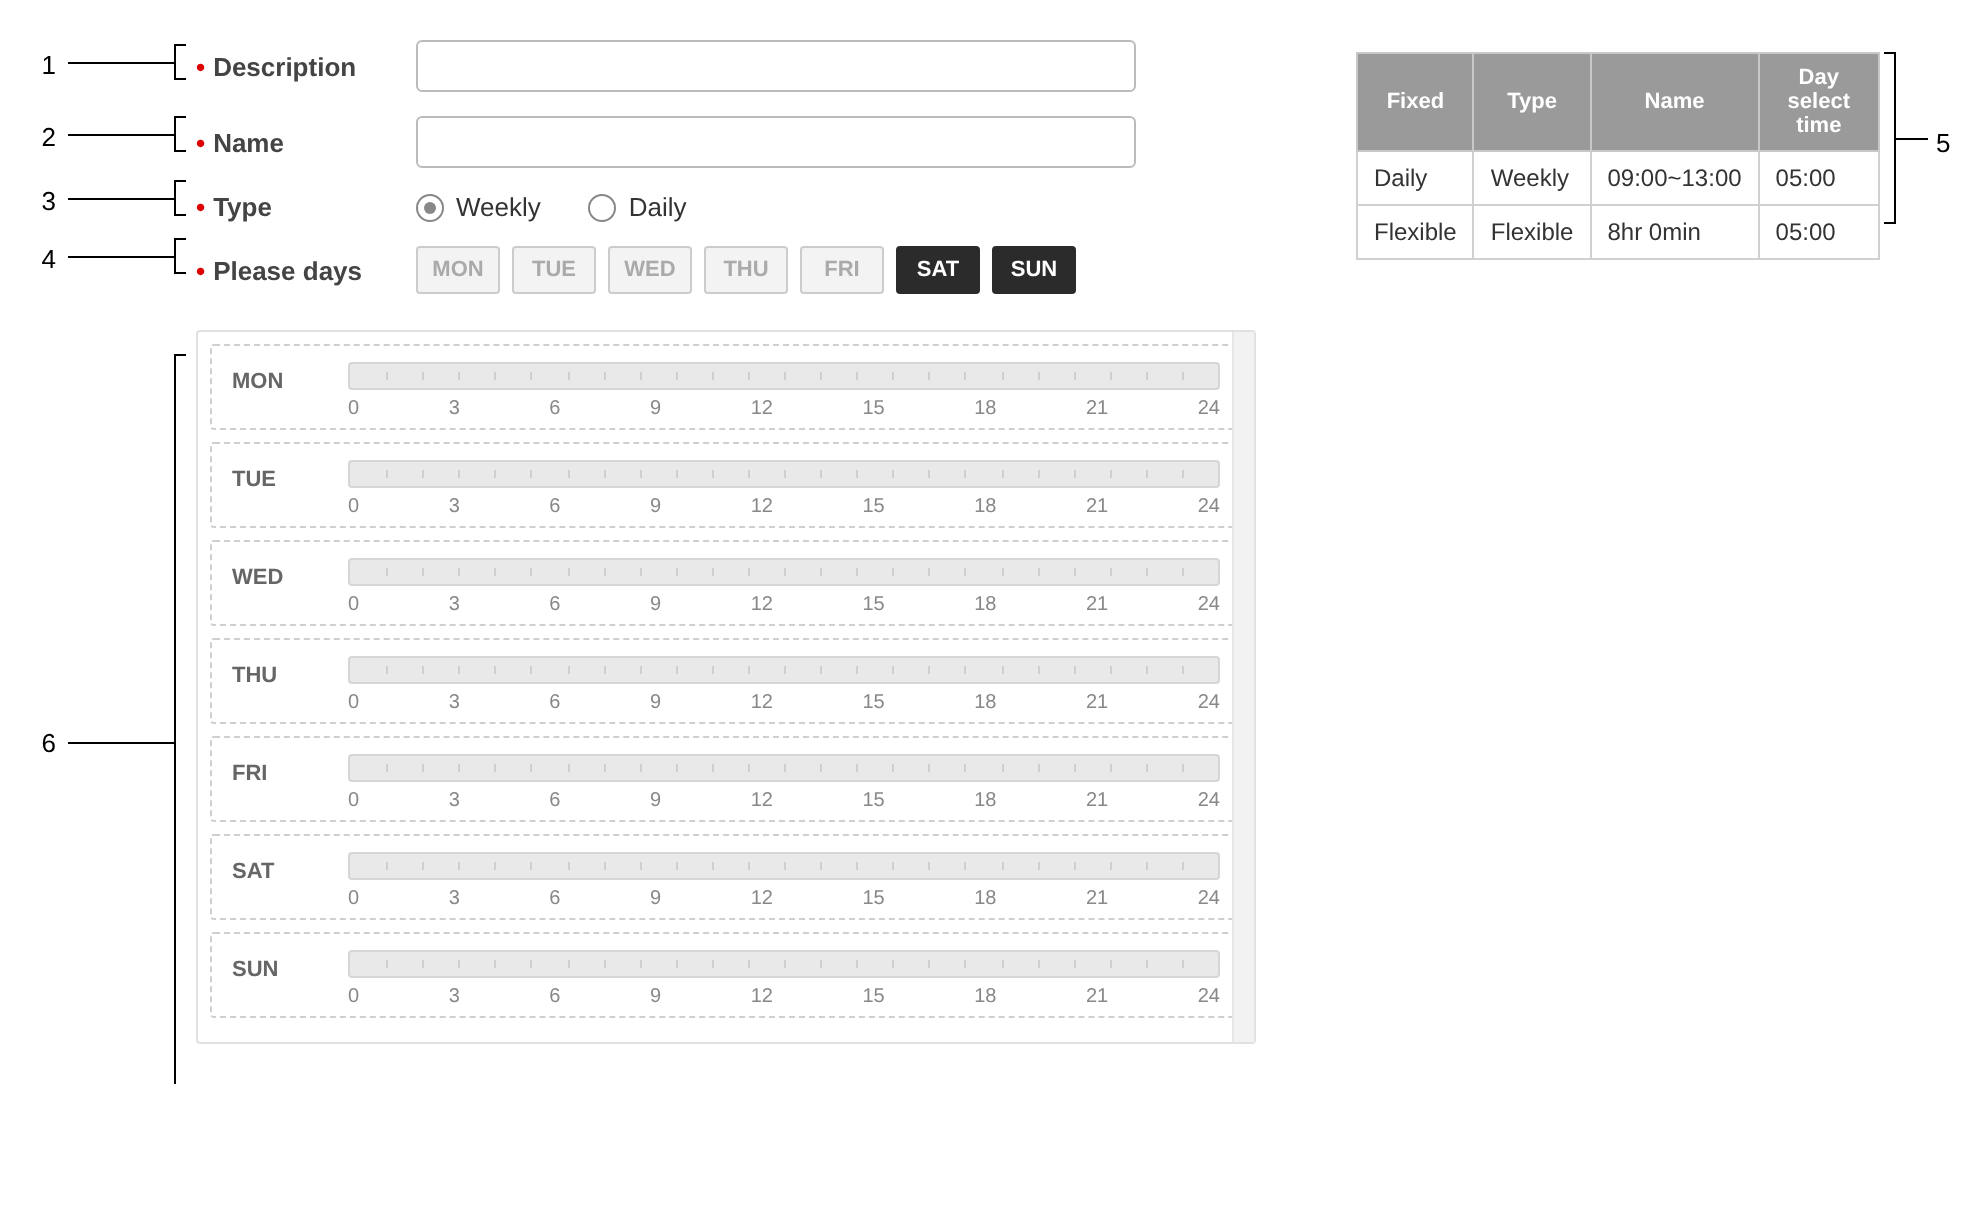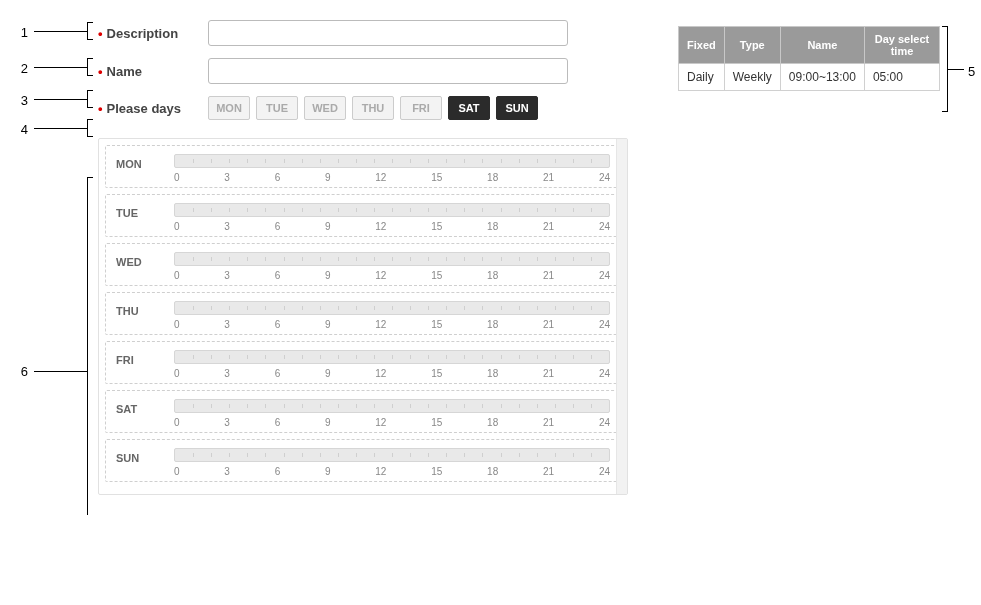"• Type" div.form-row { html: none -> <div> <div><span>•</span><span>Type</span></div> <div> <div> <span></span> <span>Weekly</span> </div> <div> <span></span> <span>Daily</span> </div> </div> </div> }
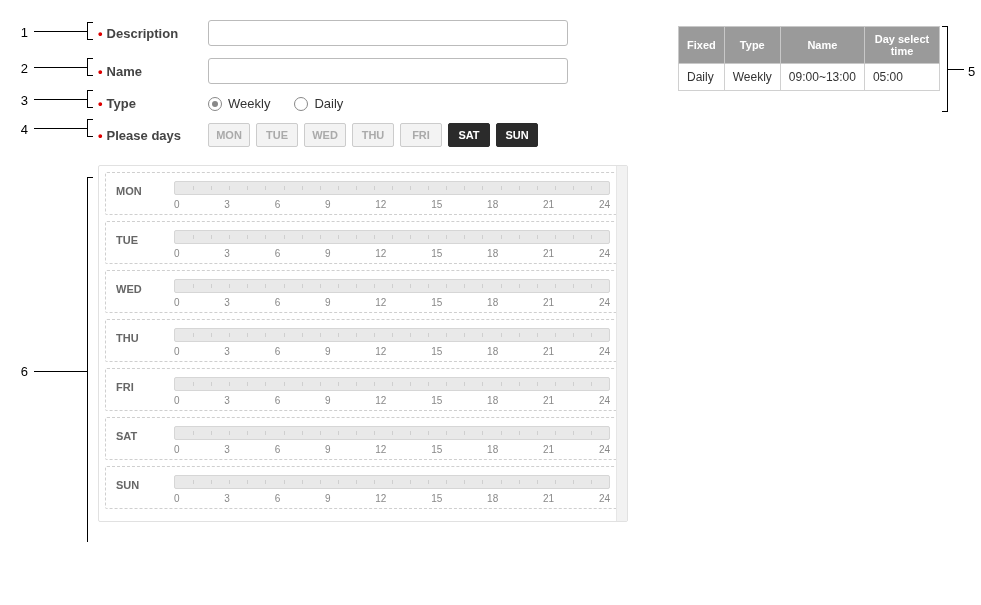"Flexible" tr { html: none -> <tr> <td>Flexible</td> <td>Flexible</td> <td>8hr 0min</td> <td>05:00</td> </tr> }
